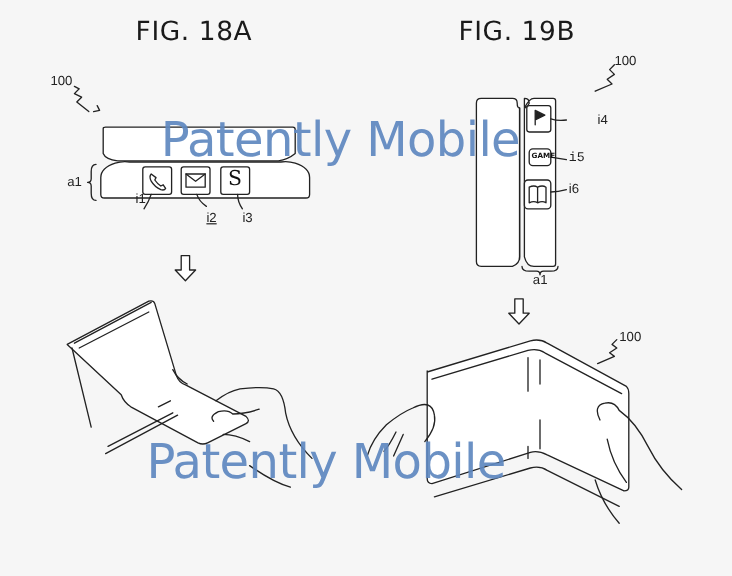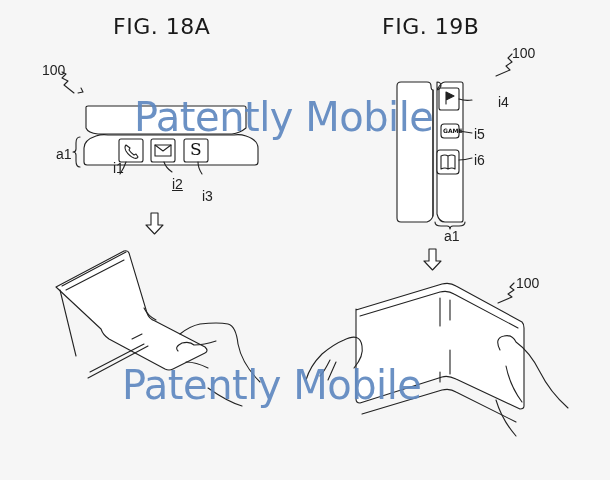"100" .lbl { font-size: 14px -> 11px }
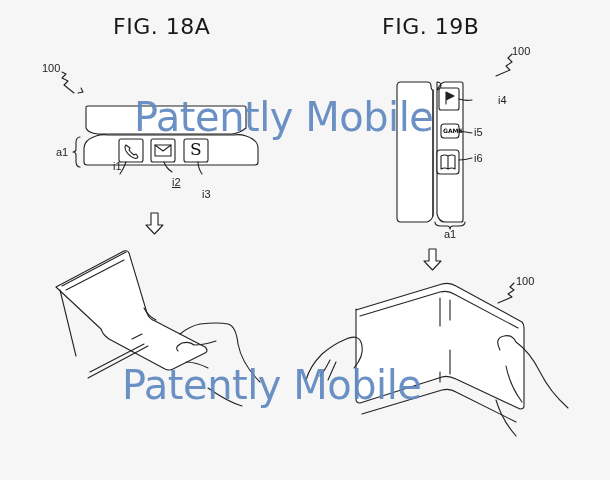"i5" div.abs { font-family: none -> Liberation Mono, monospace }
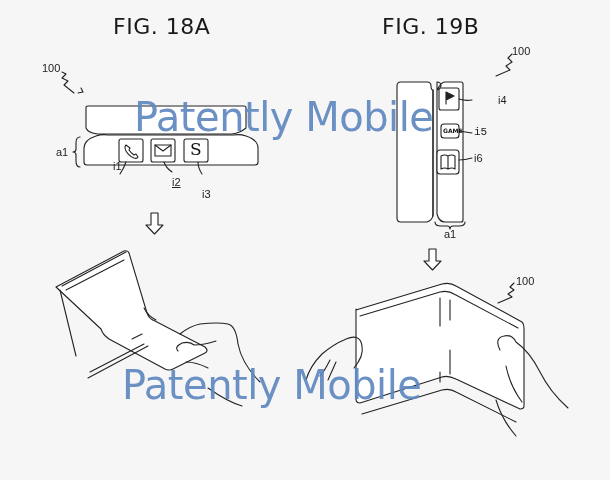"i3" div.abs { top: 188px -> 176px }
